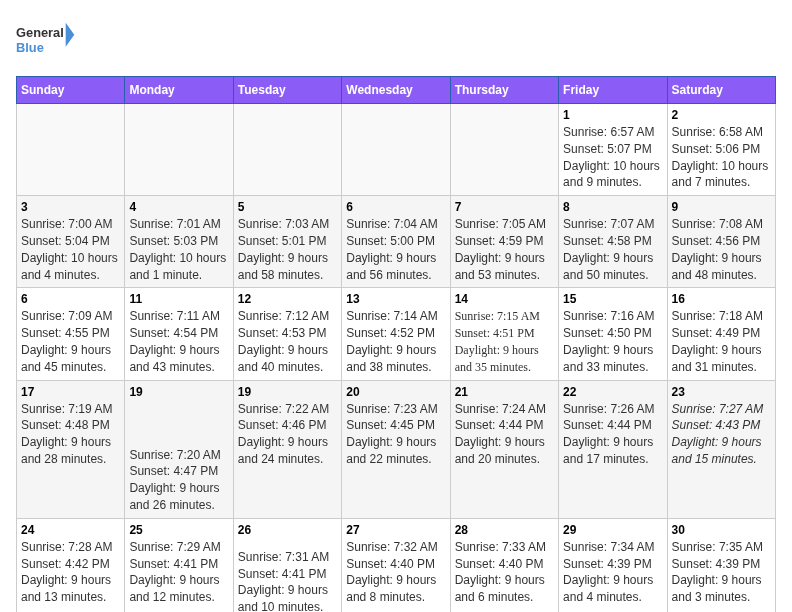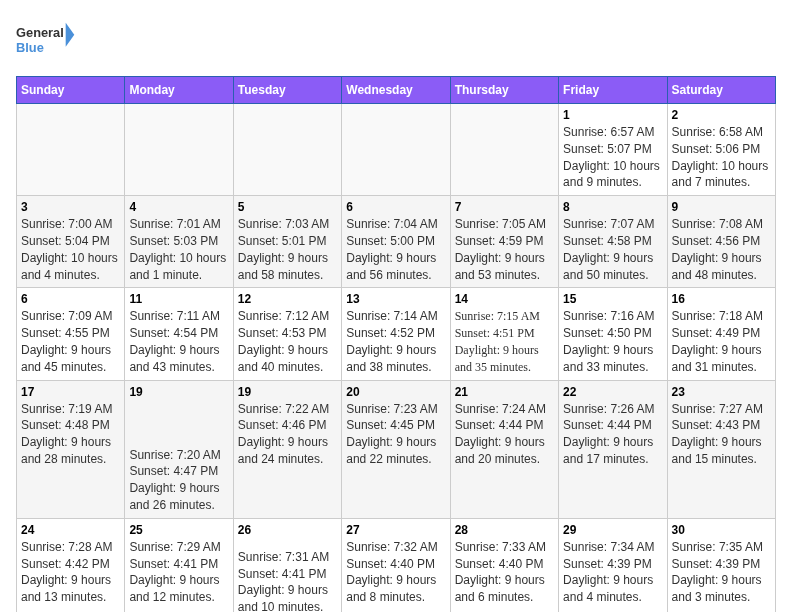"Sunrise: 7:27 AM" div.day-info { font-style: none -> italic }
